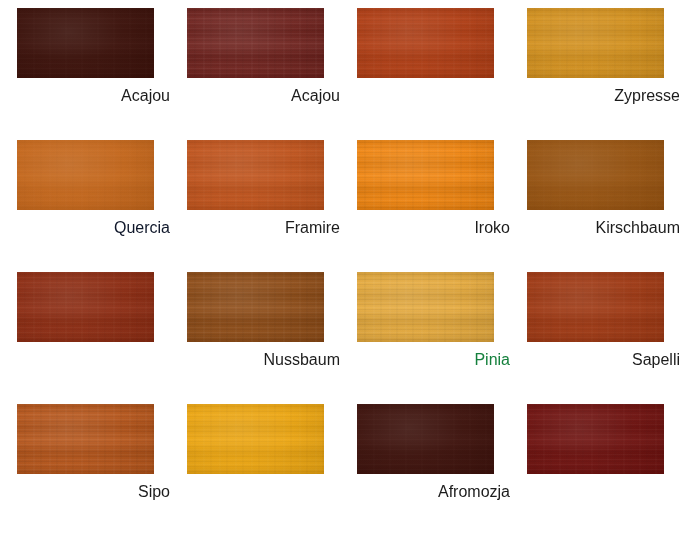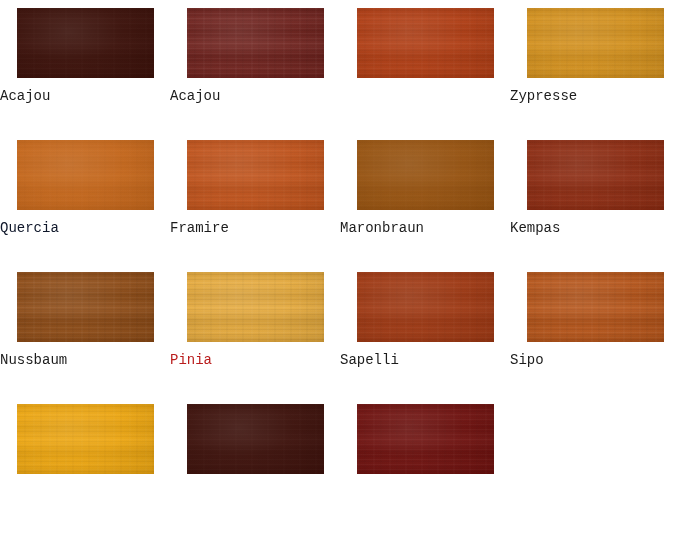"Acajou" .swatch-label { font-family: Liberation Mono, monospace -> Liberation Sans, sans-serif; font-size: 14px -> 16px; text-align: left -> right }
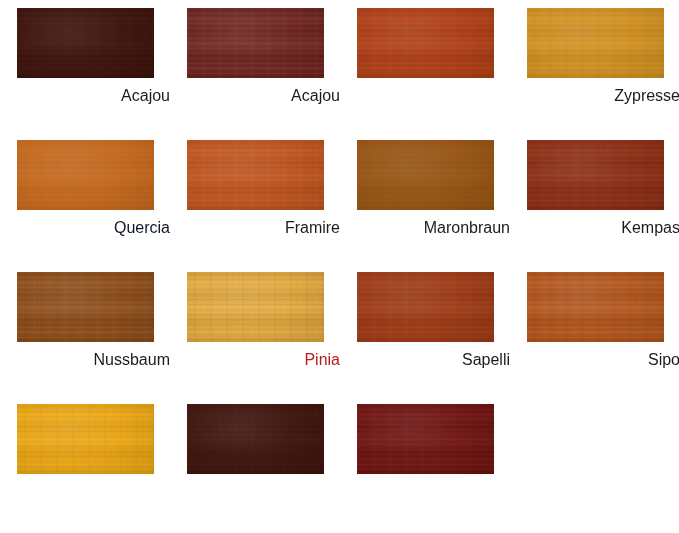"Iroko" div.swatch-cell { html: none -> <div> <div> <div></div> <div></div> <div></div> <div></div> </div> <div>Iroko</div> </div> }
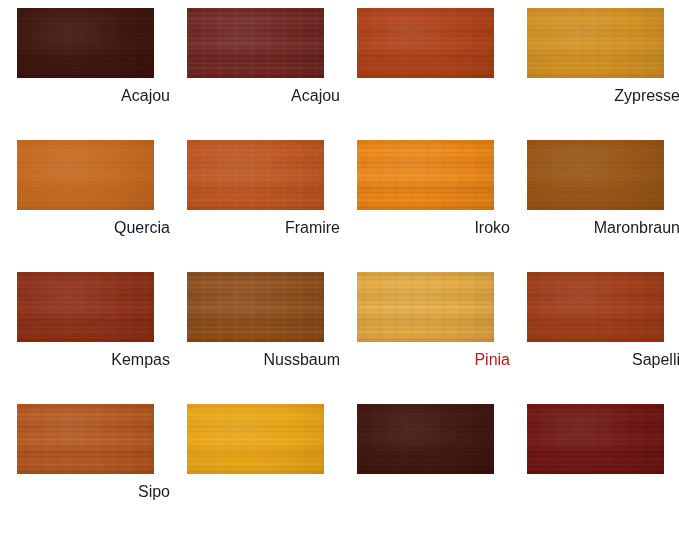"Maronbraun" div.swatch-label { text: Maronbraun -> Kirschbaum }
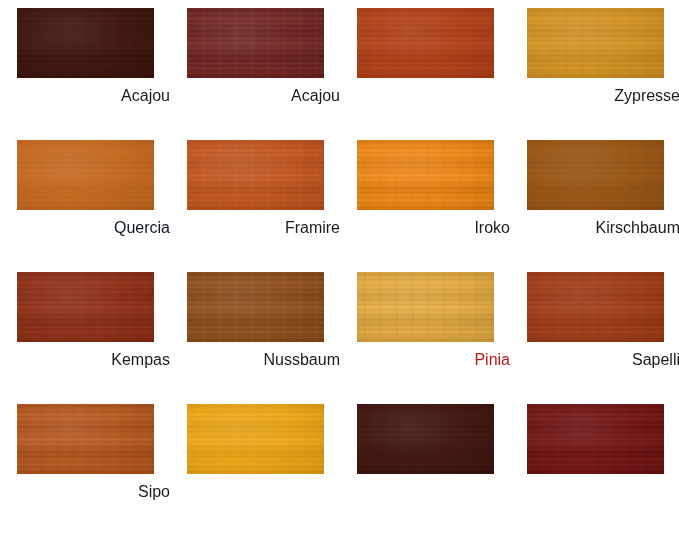"Kempas" div.swatch-label { html: <div>Kempas</div> -> none }
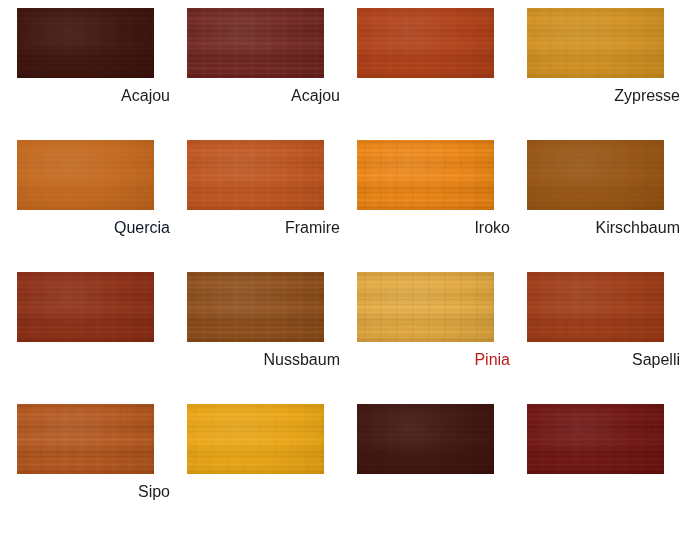"Pinia" div.swatch-label { color: #b91c1c -> #15803d }
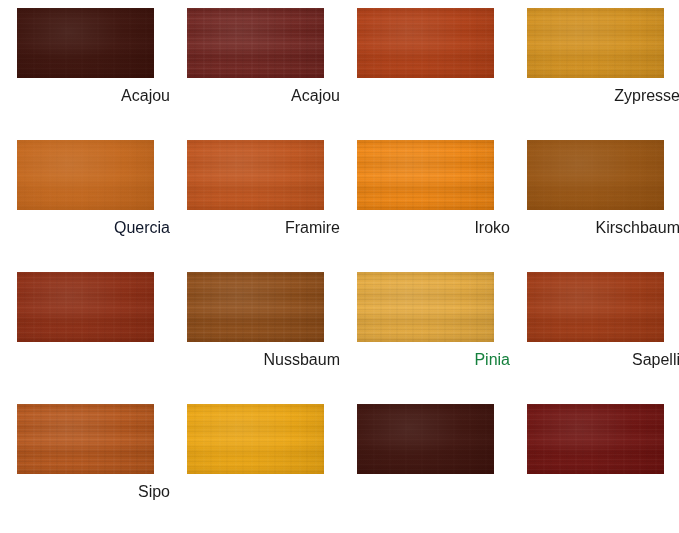"Afromozja" div.swatch-label { html: none -> <div>Afromozja</div> }
